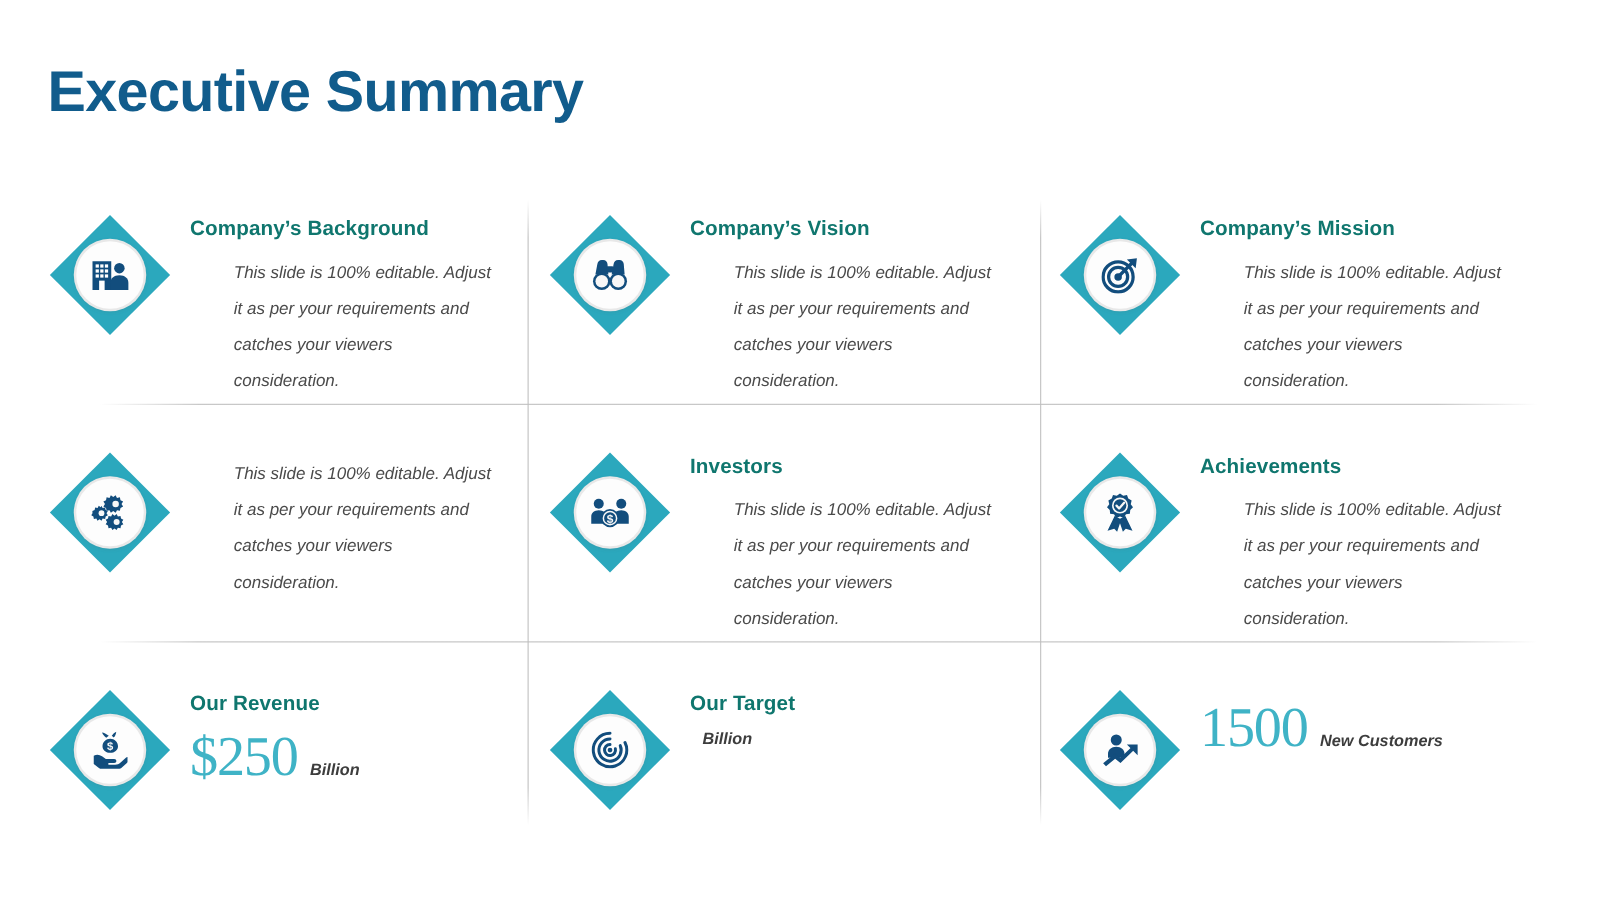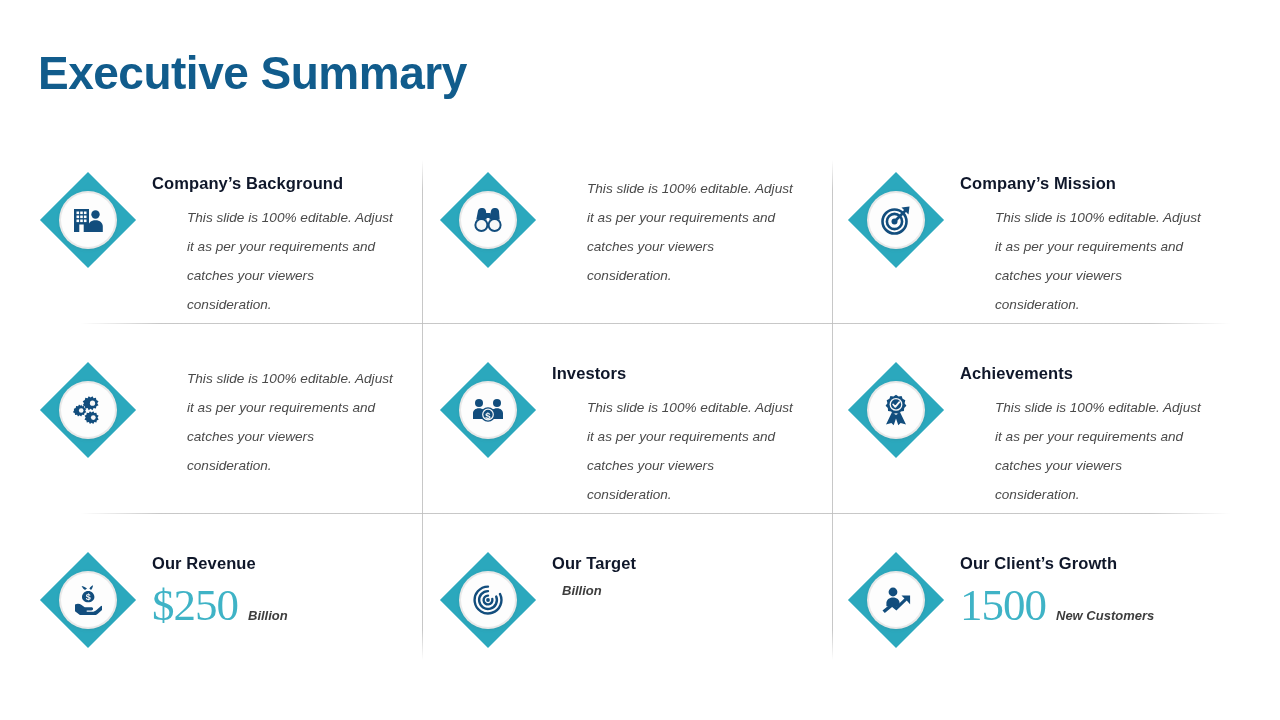"Company’s Background" .card-heading { color: #0f172a -> #0f766e }
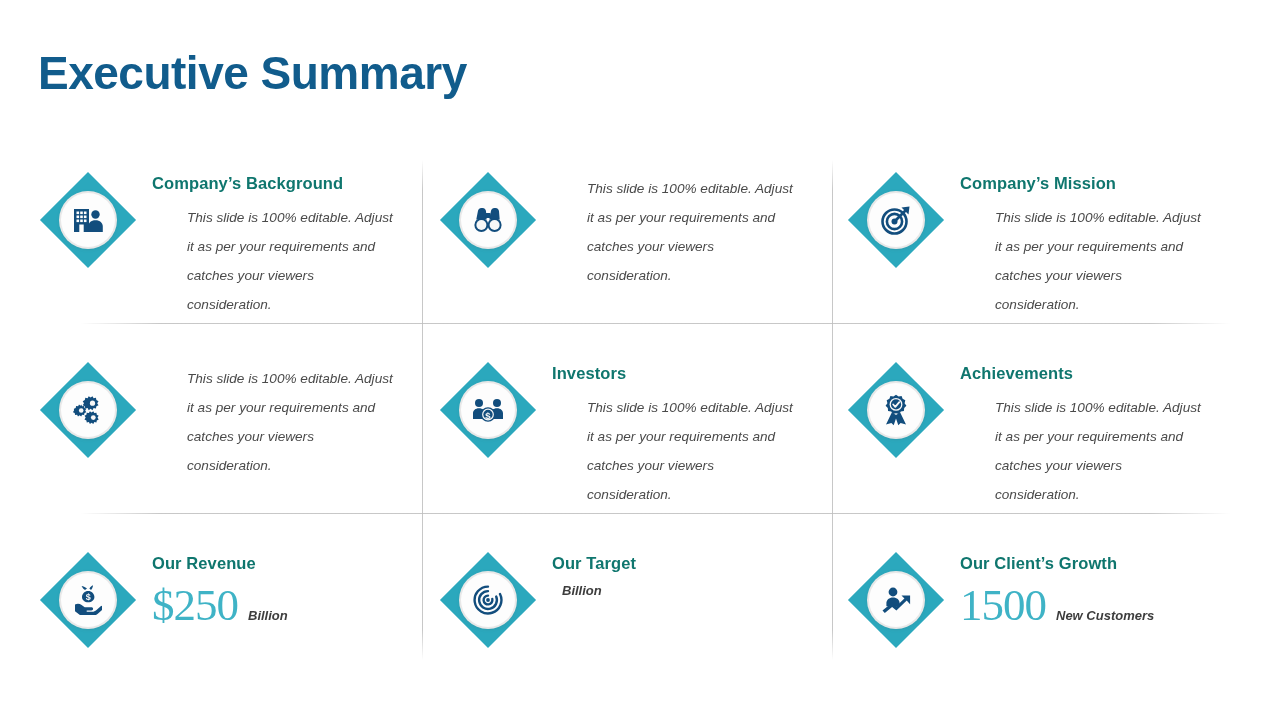"Company’s Vision" div.card-heading { html: none -> <div>Company’s Vision</div> }
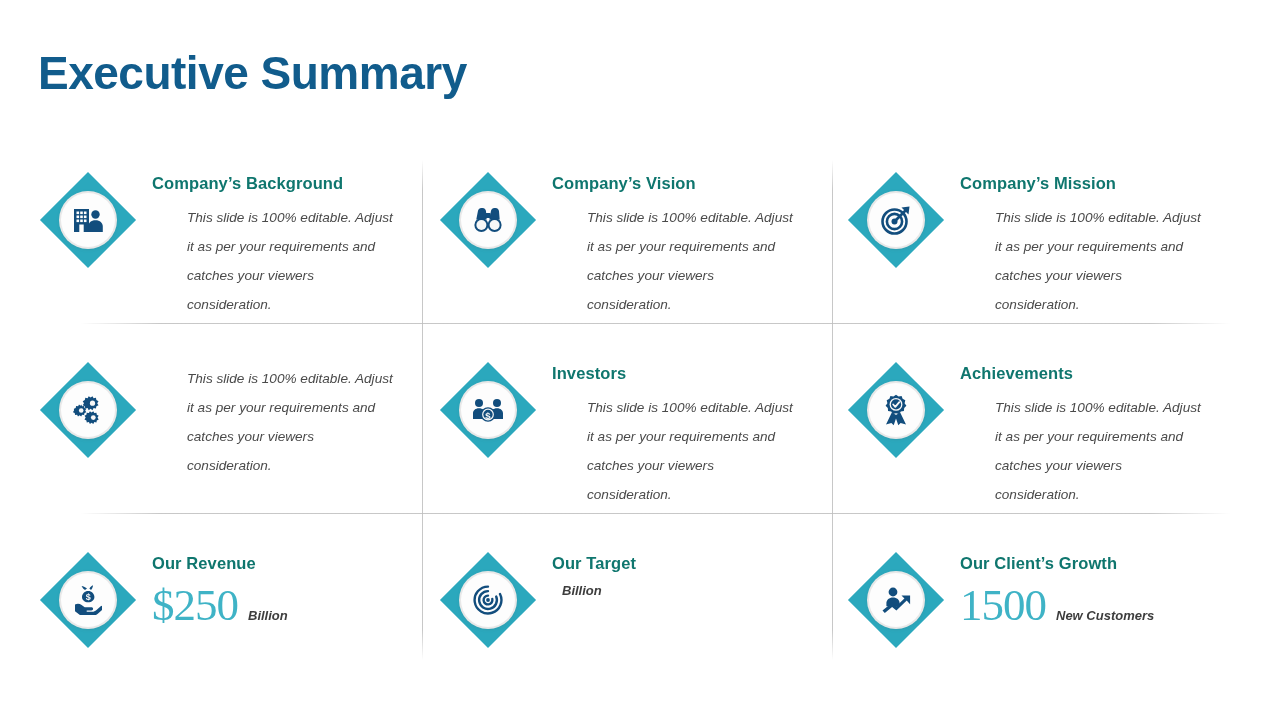"Our Client’s Growth" div.card-heading { html: <div>Our Client’s Growth</div> -> none }
